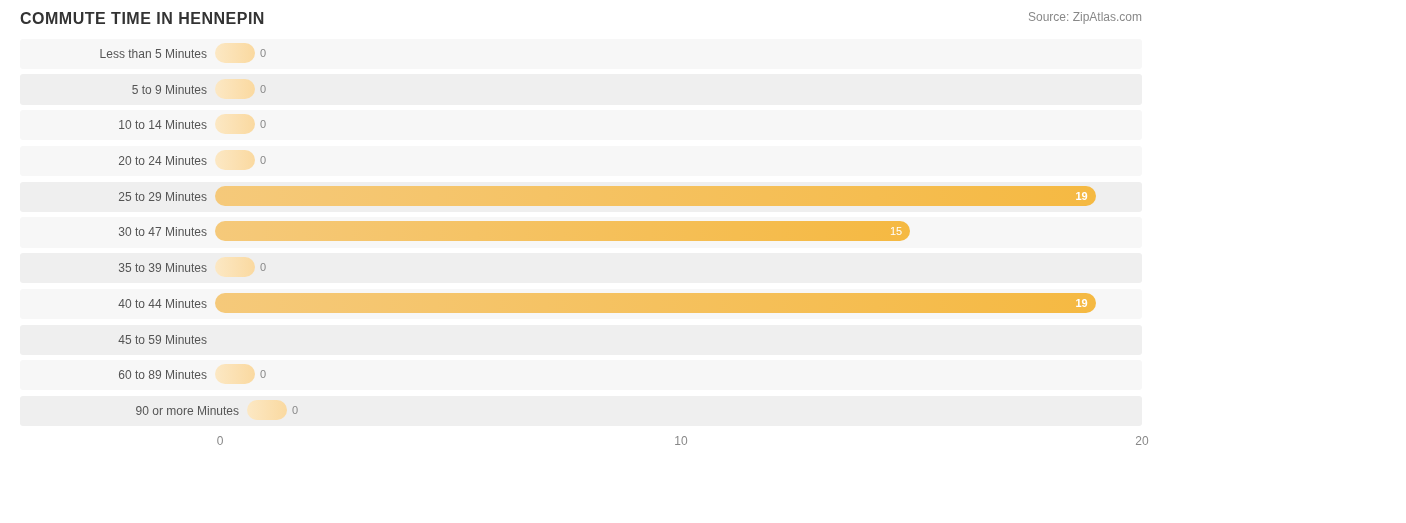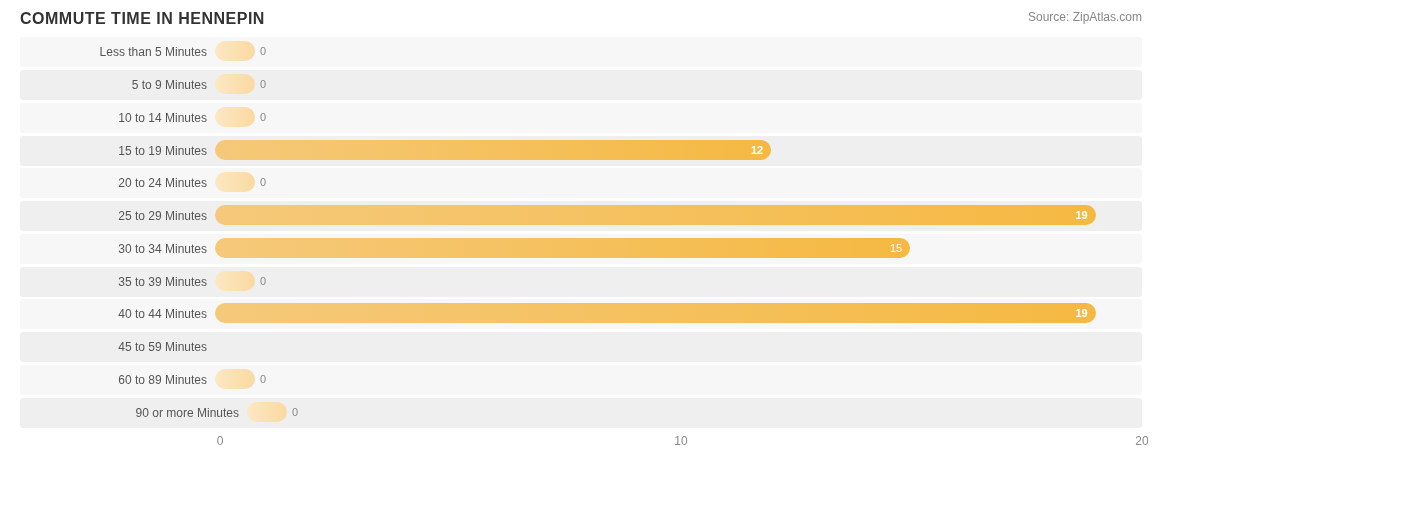"15 to 19 Minutes" div.bar-row { html: <div> <div>15 to 19 Minutes</div> <div> <div> <span>12</span> </div> </div> </div> -> none }
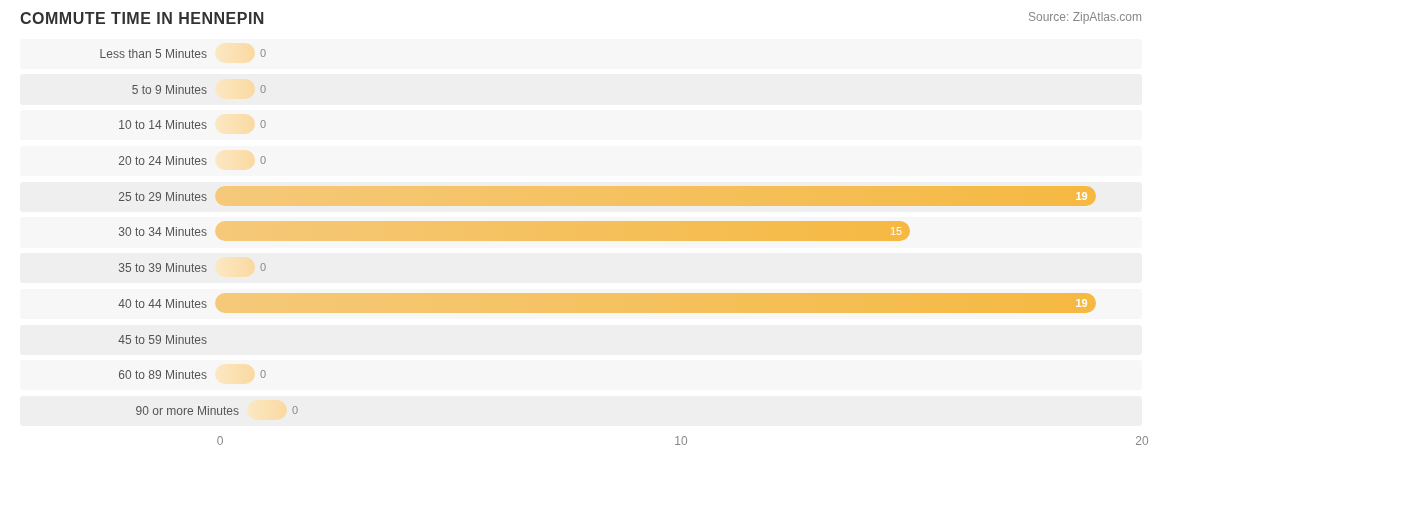"30 to 34 Minutes" div.bar-label { text: 34 -> 47 }
